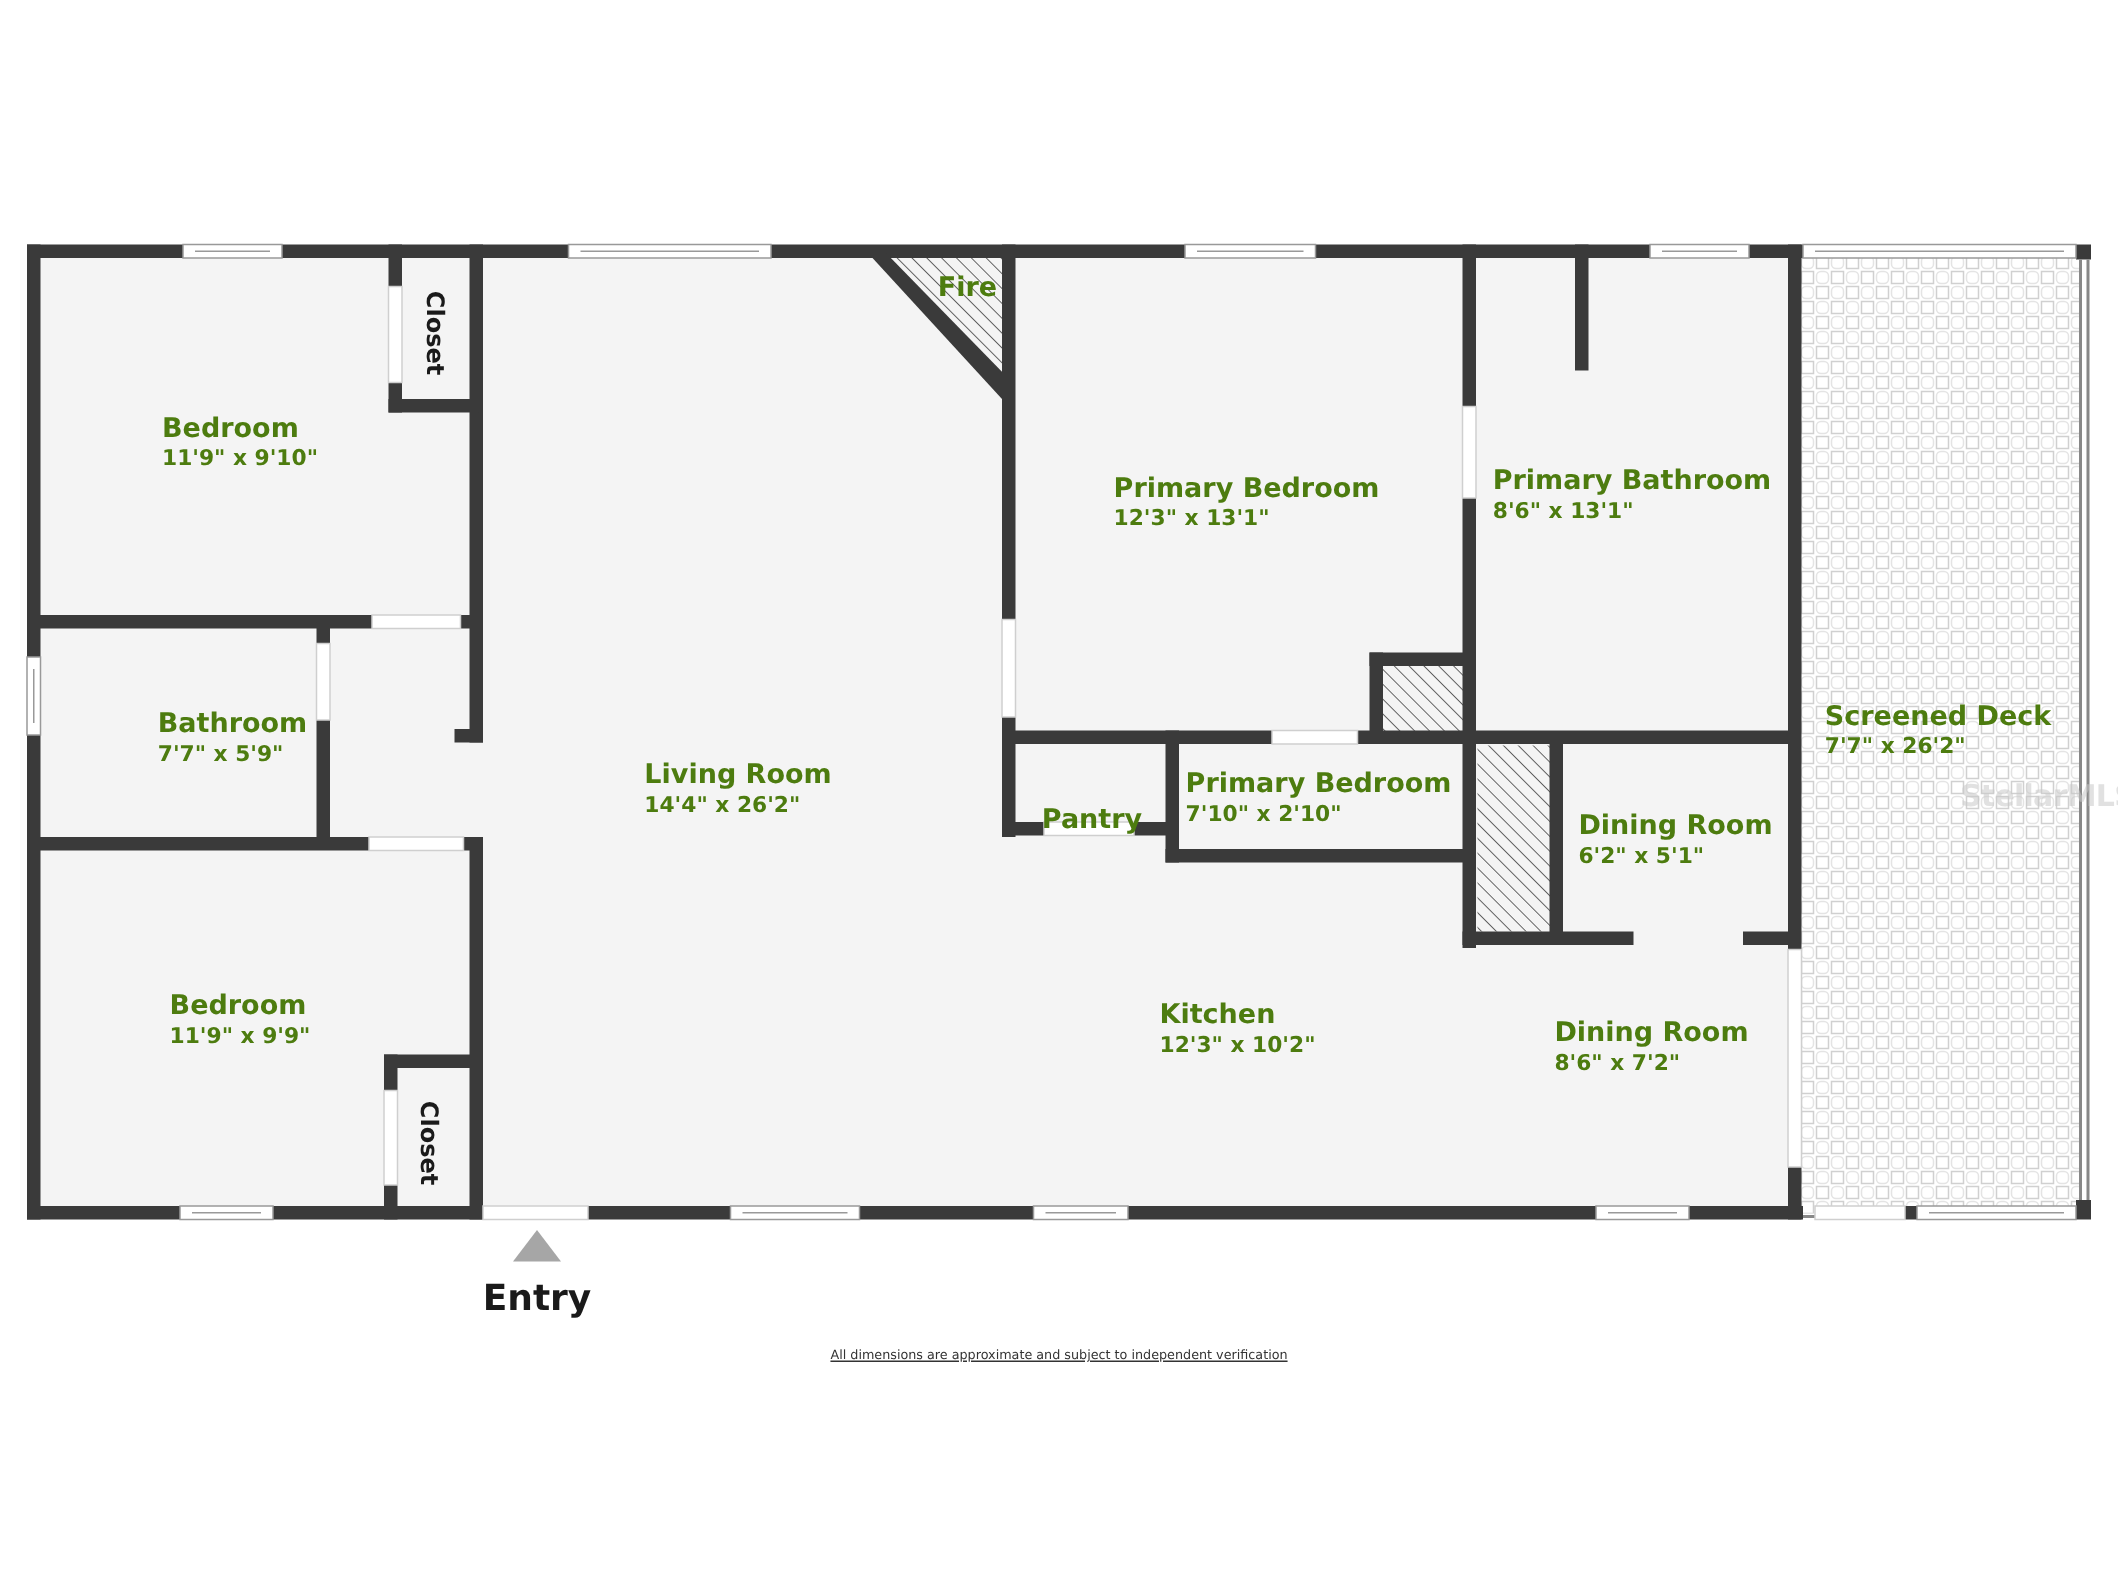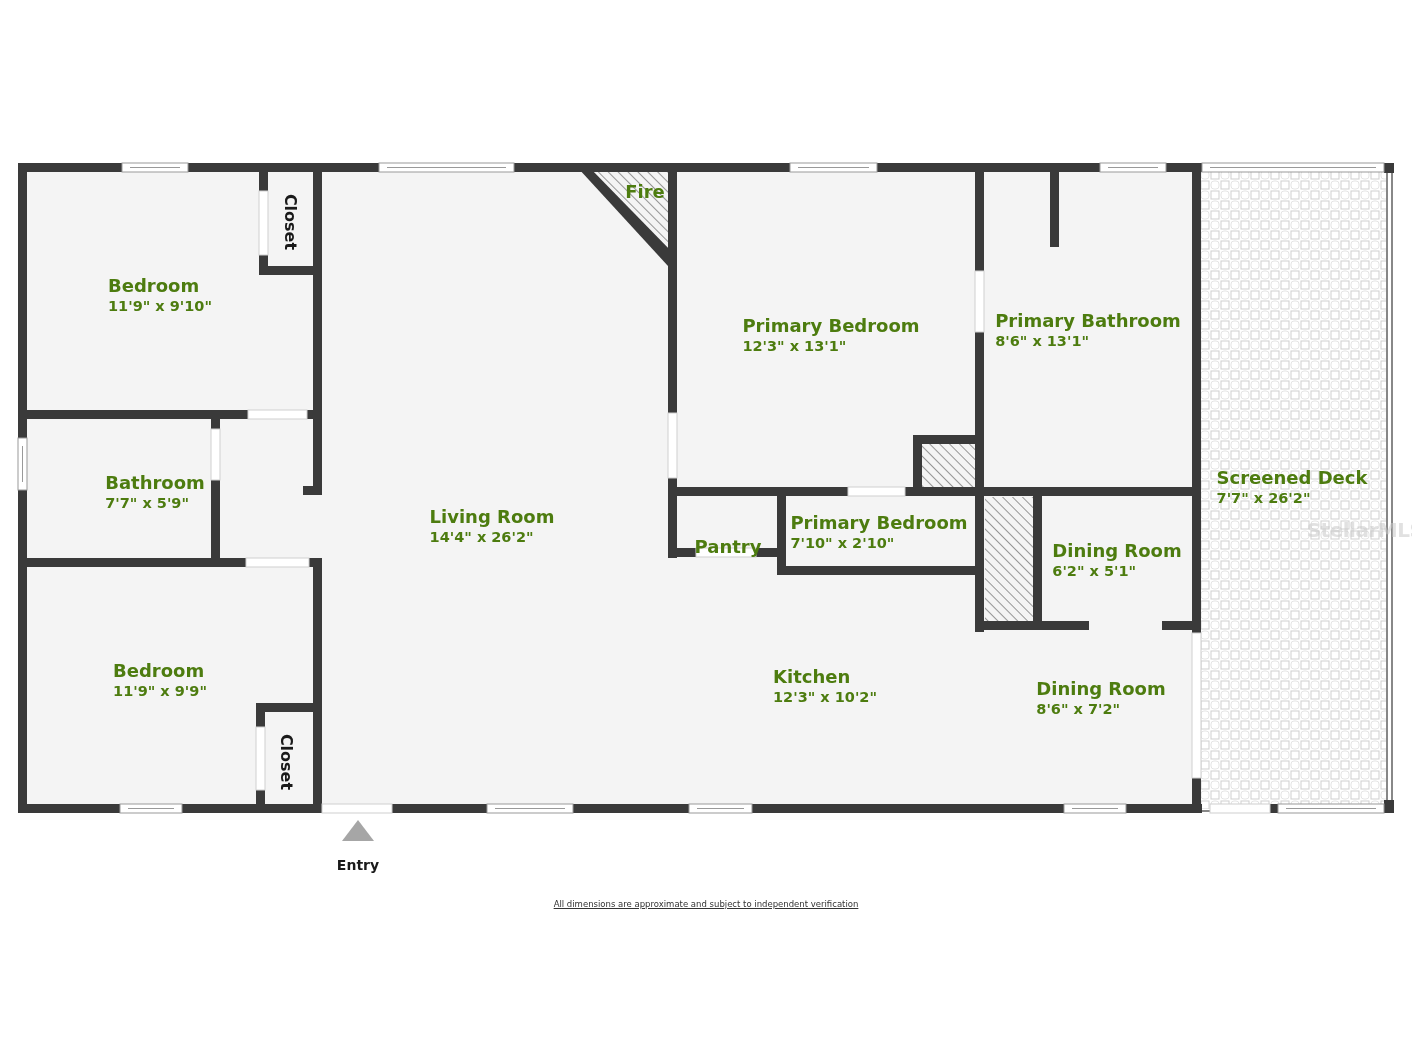"Entry" .entry { font-size: 14px -> 24px }
